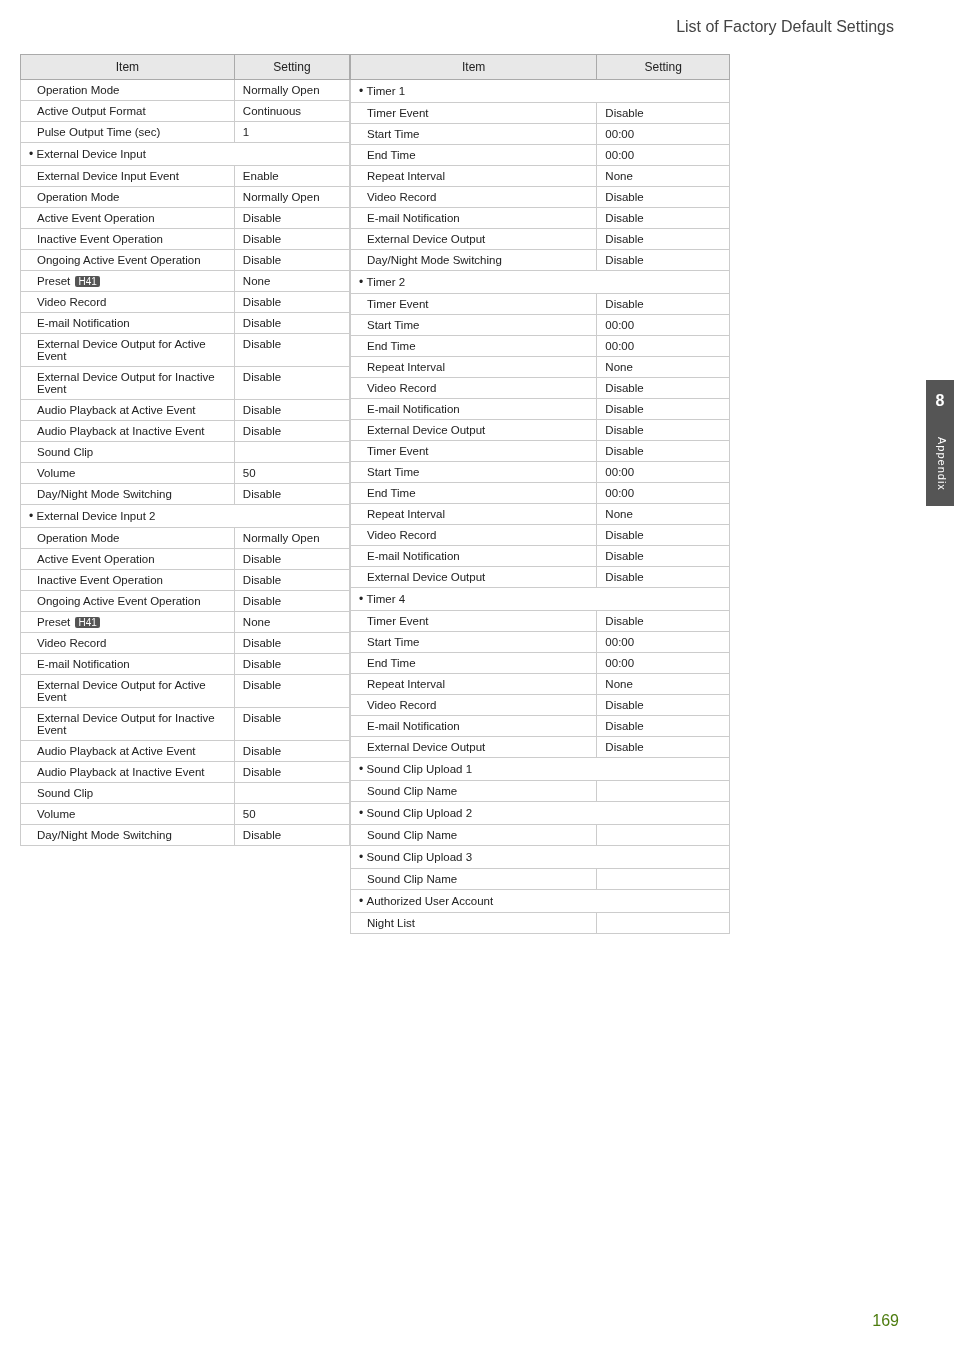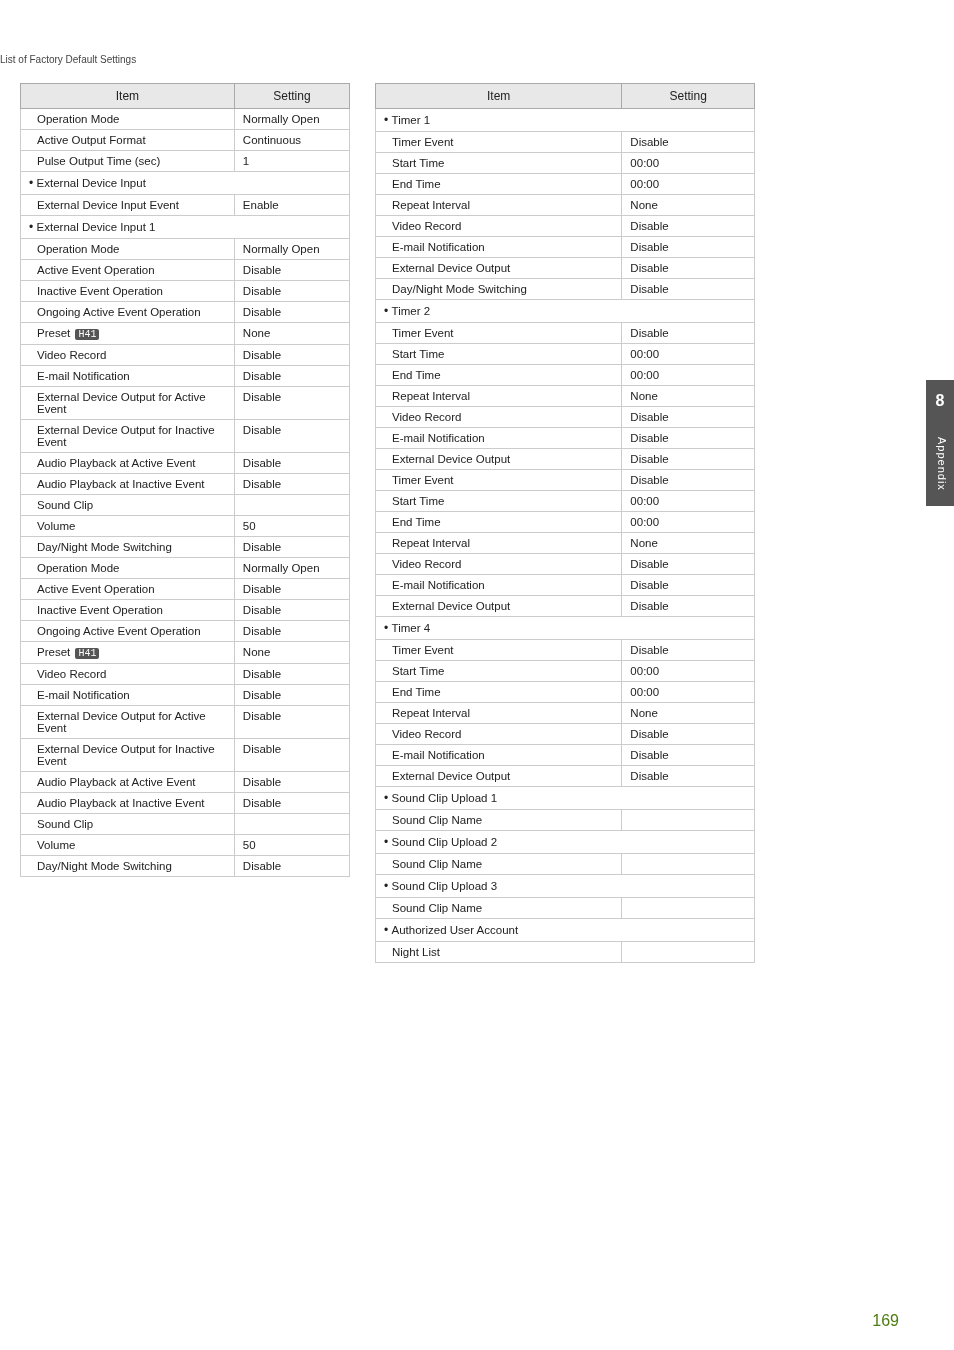"List of Factory Default Settings" .page-header { font-size: 10px -> 16px; margin-top: 36px -> none; text-align: none -> right }
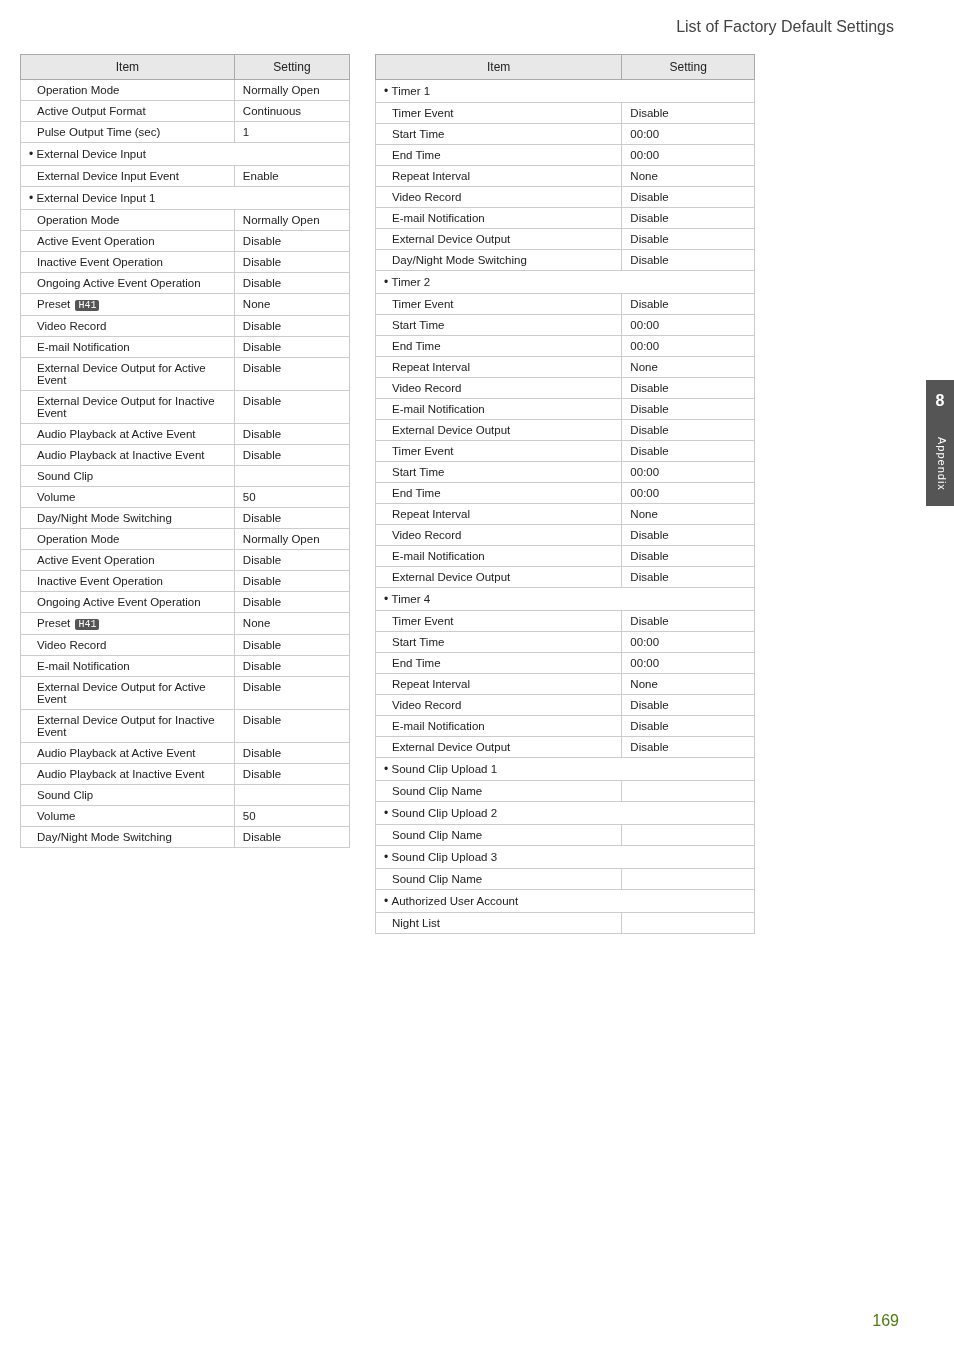"Item" .main-content { gap: 25px -> 0 }
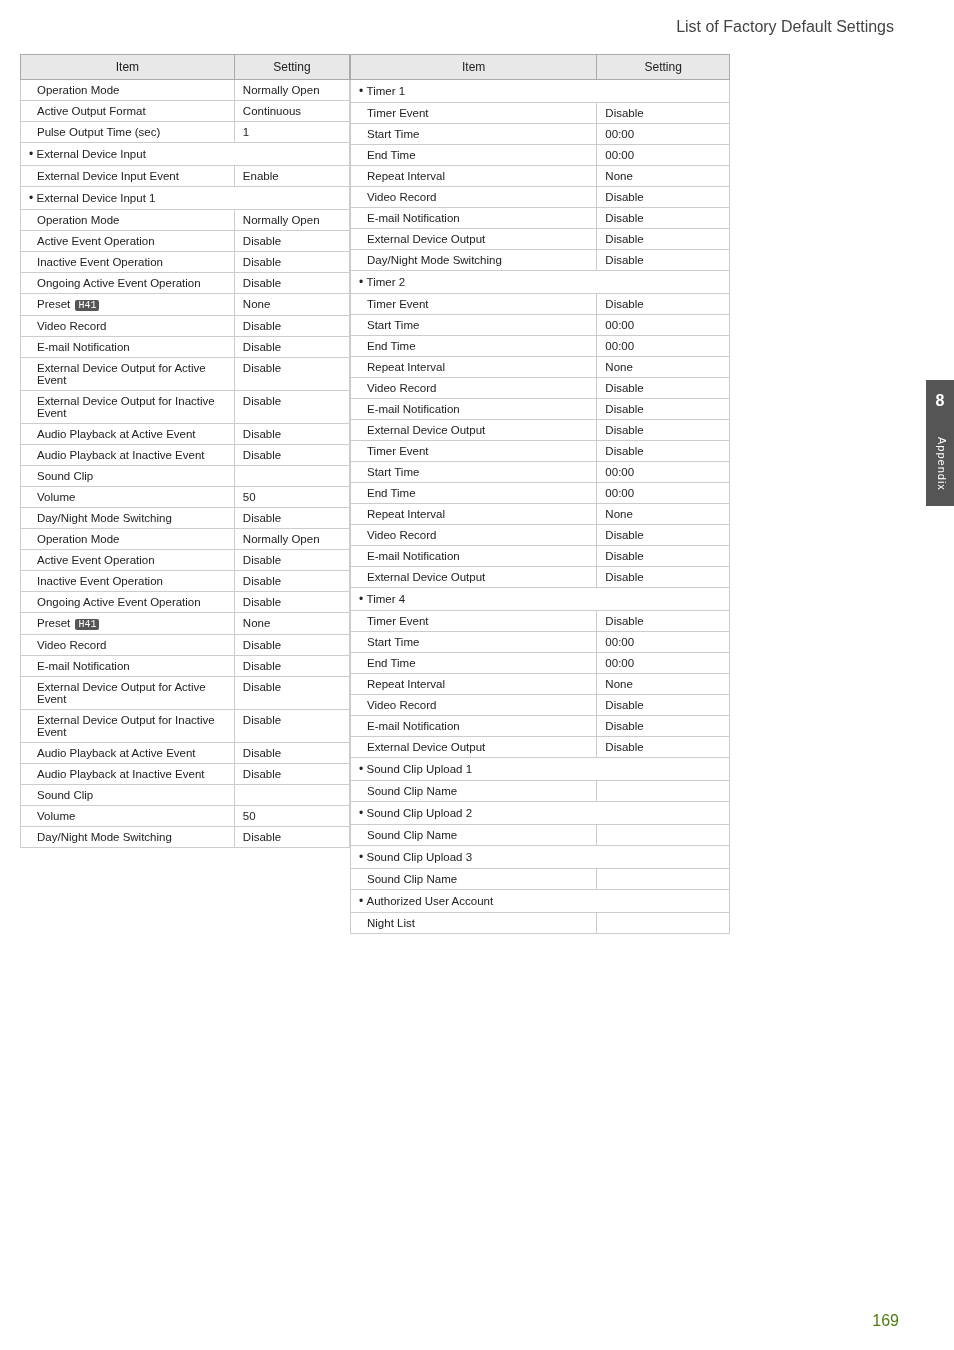"• External Device Input 1" tr { html: <tr> <td><span>• </span><span>External Device Input 1</span></td> </tr> -> none }
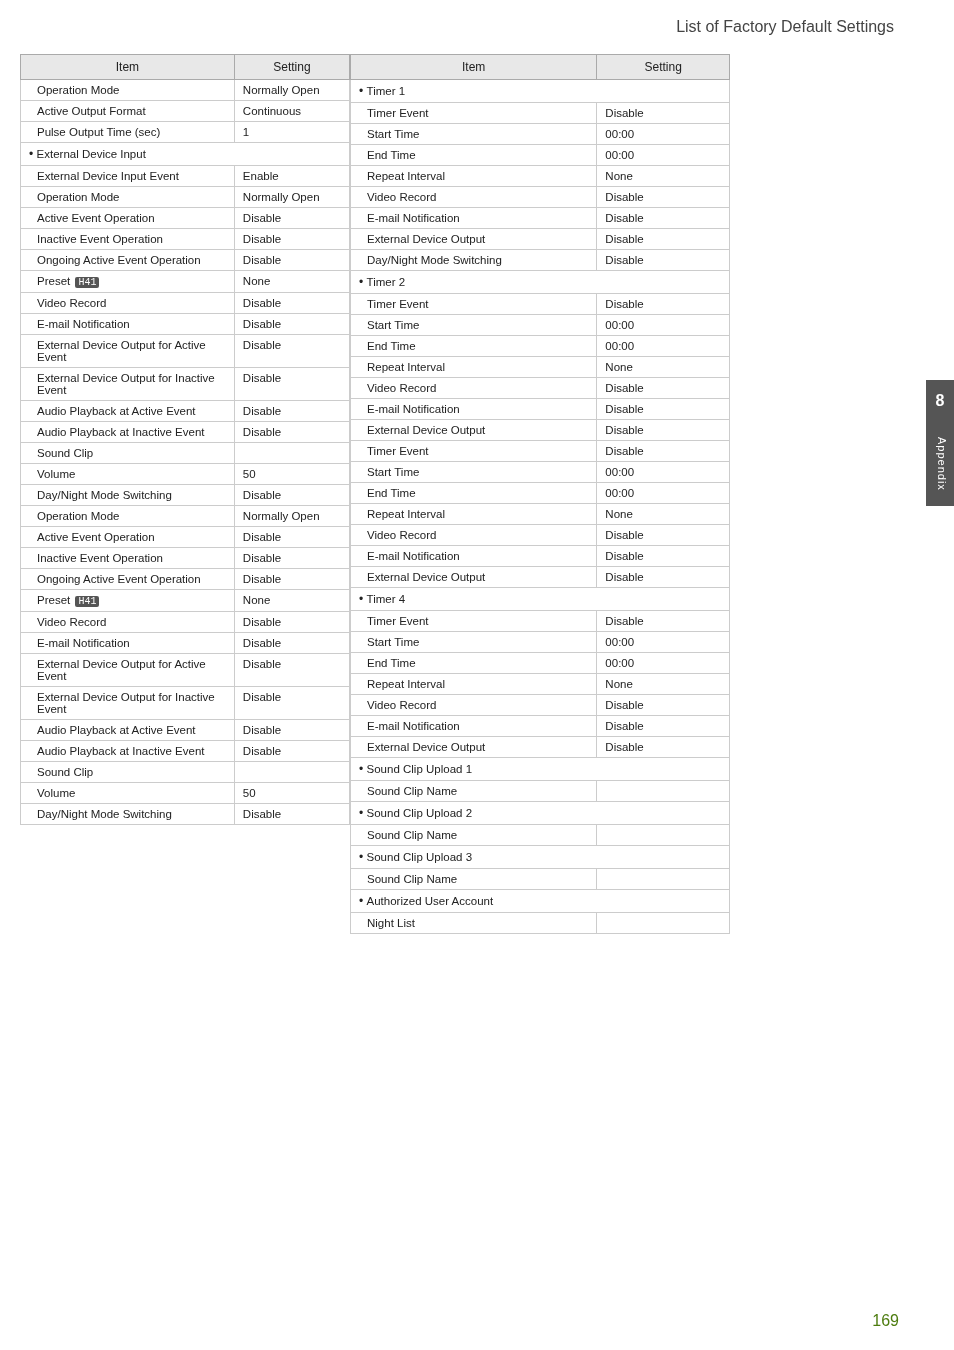"H41" .preset-tag { font-family: Liberation Mono, monospace -> none }
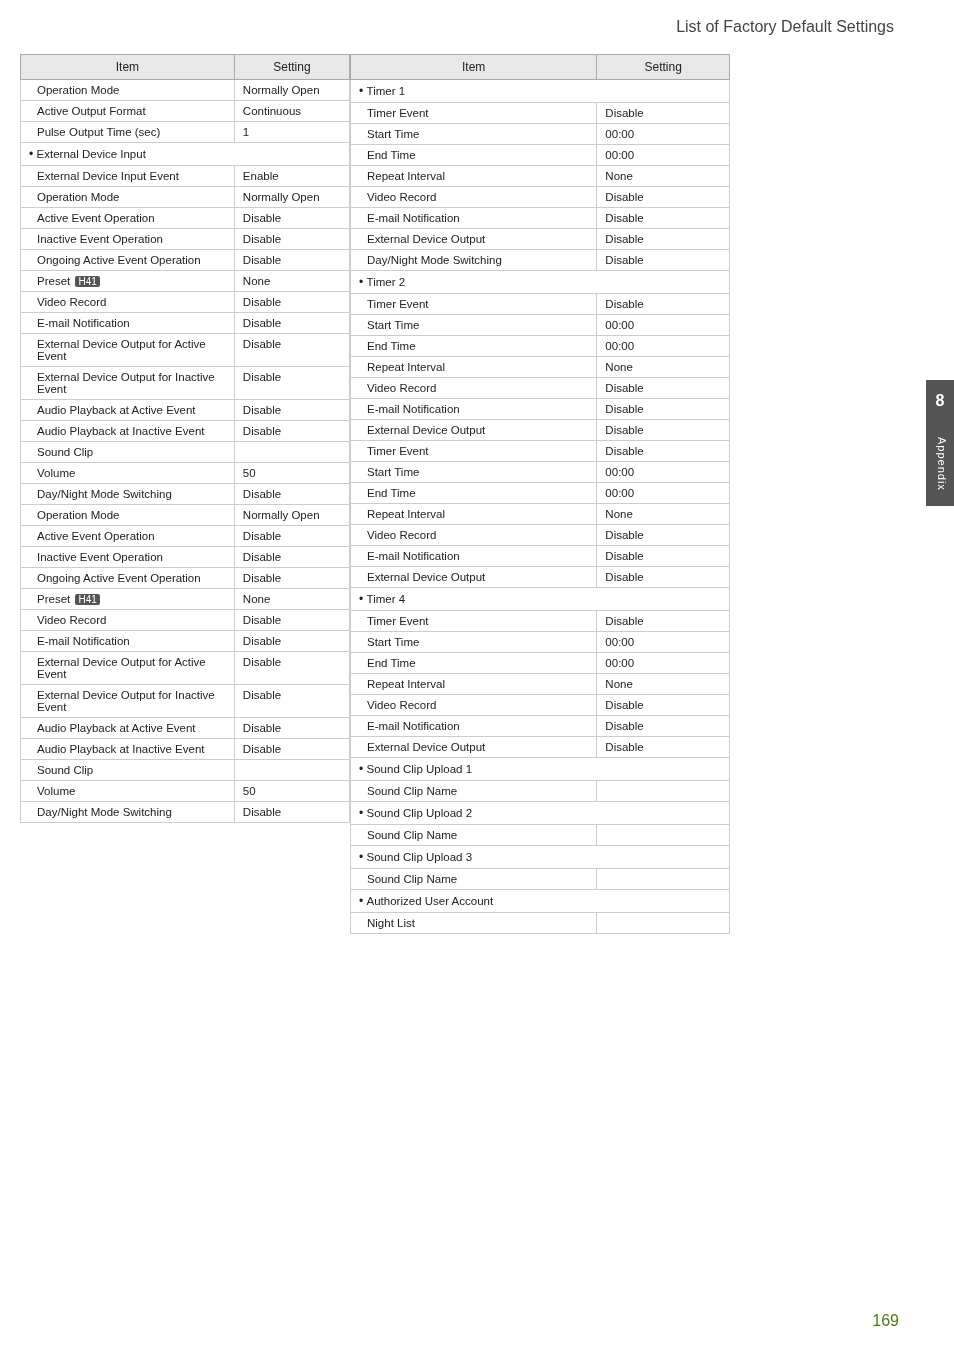"• External Device Input 2" tr { html: none -> <tr> <td><span>• </span><span>External Device Input 2</span></td> </tr> }
